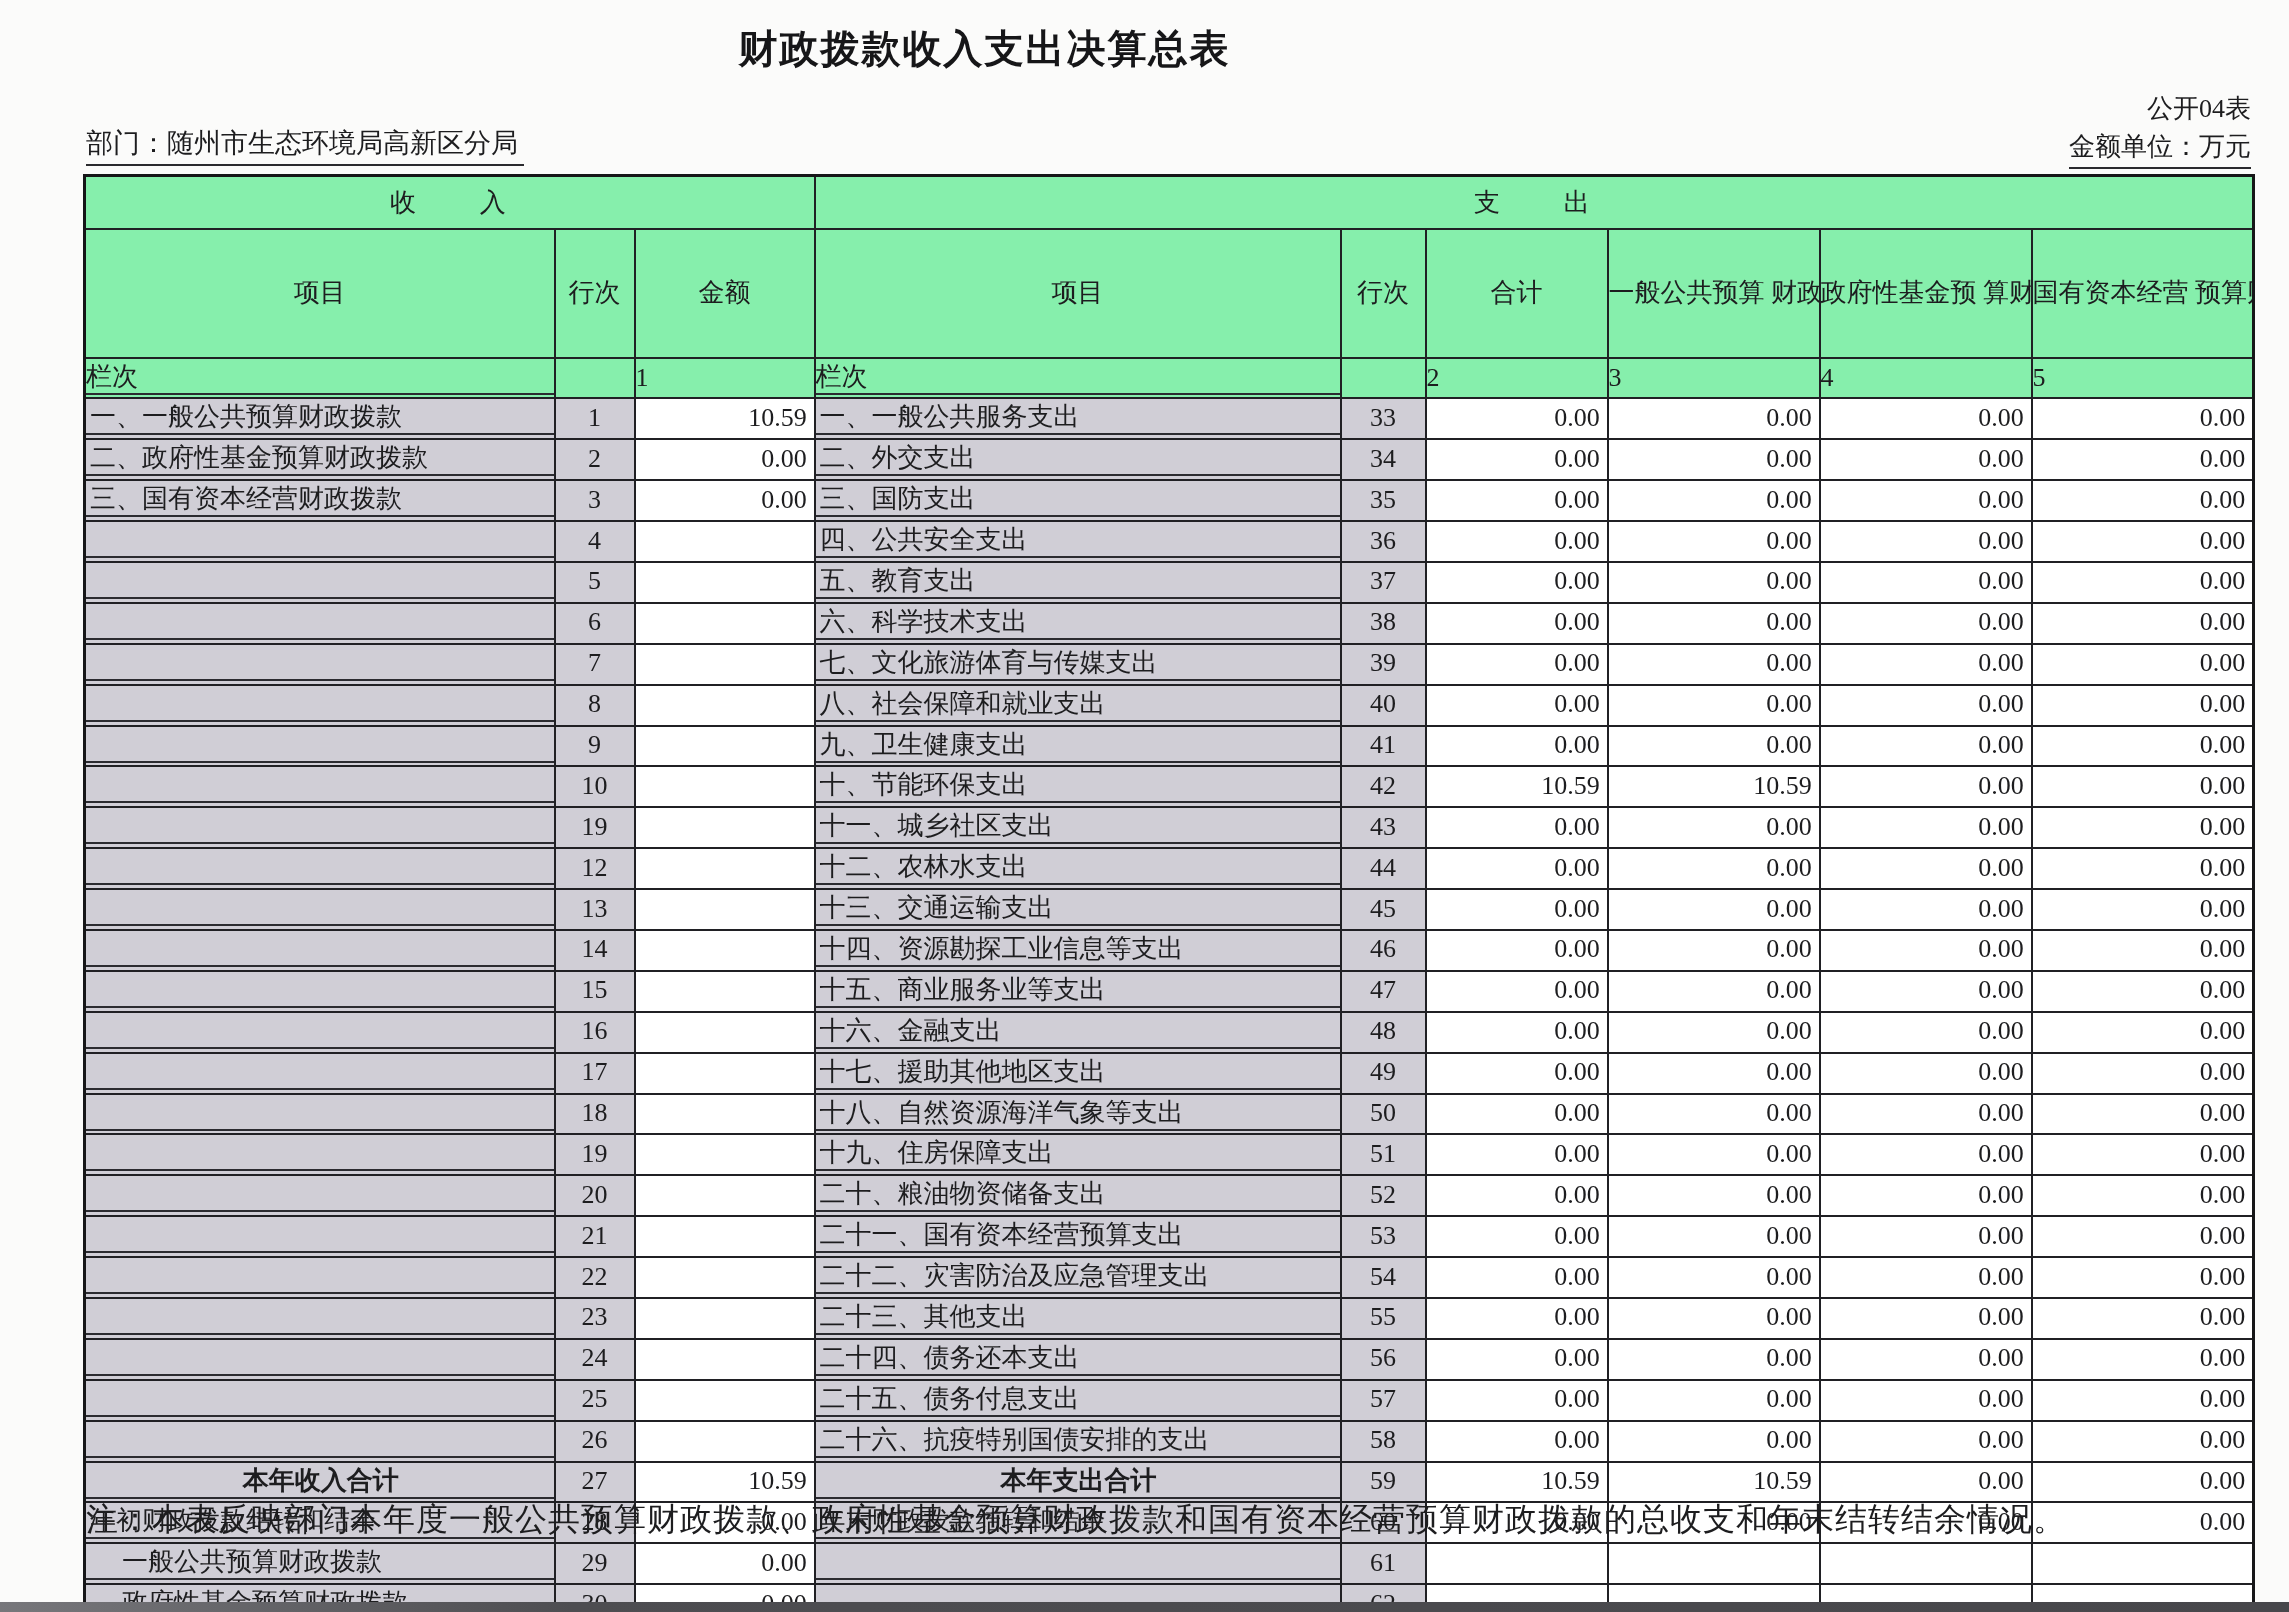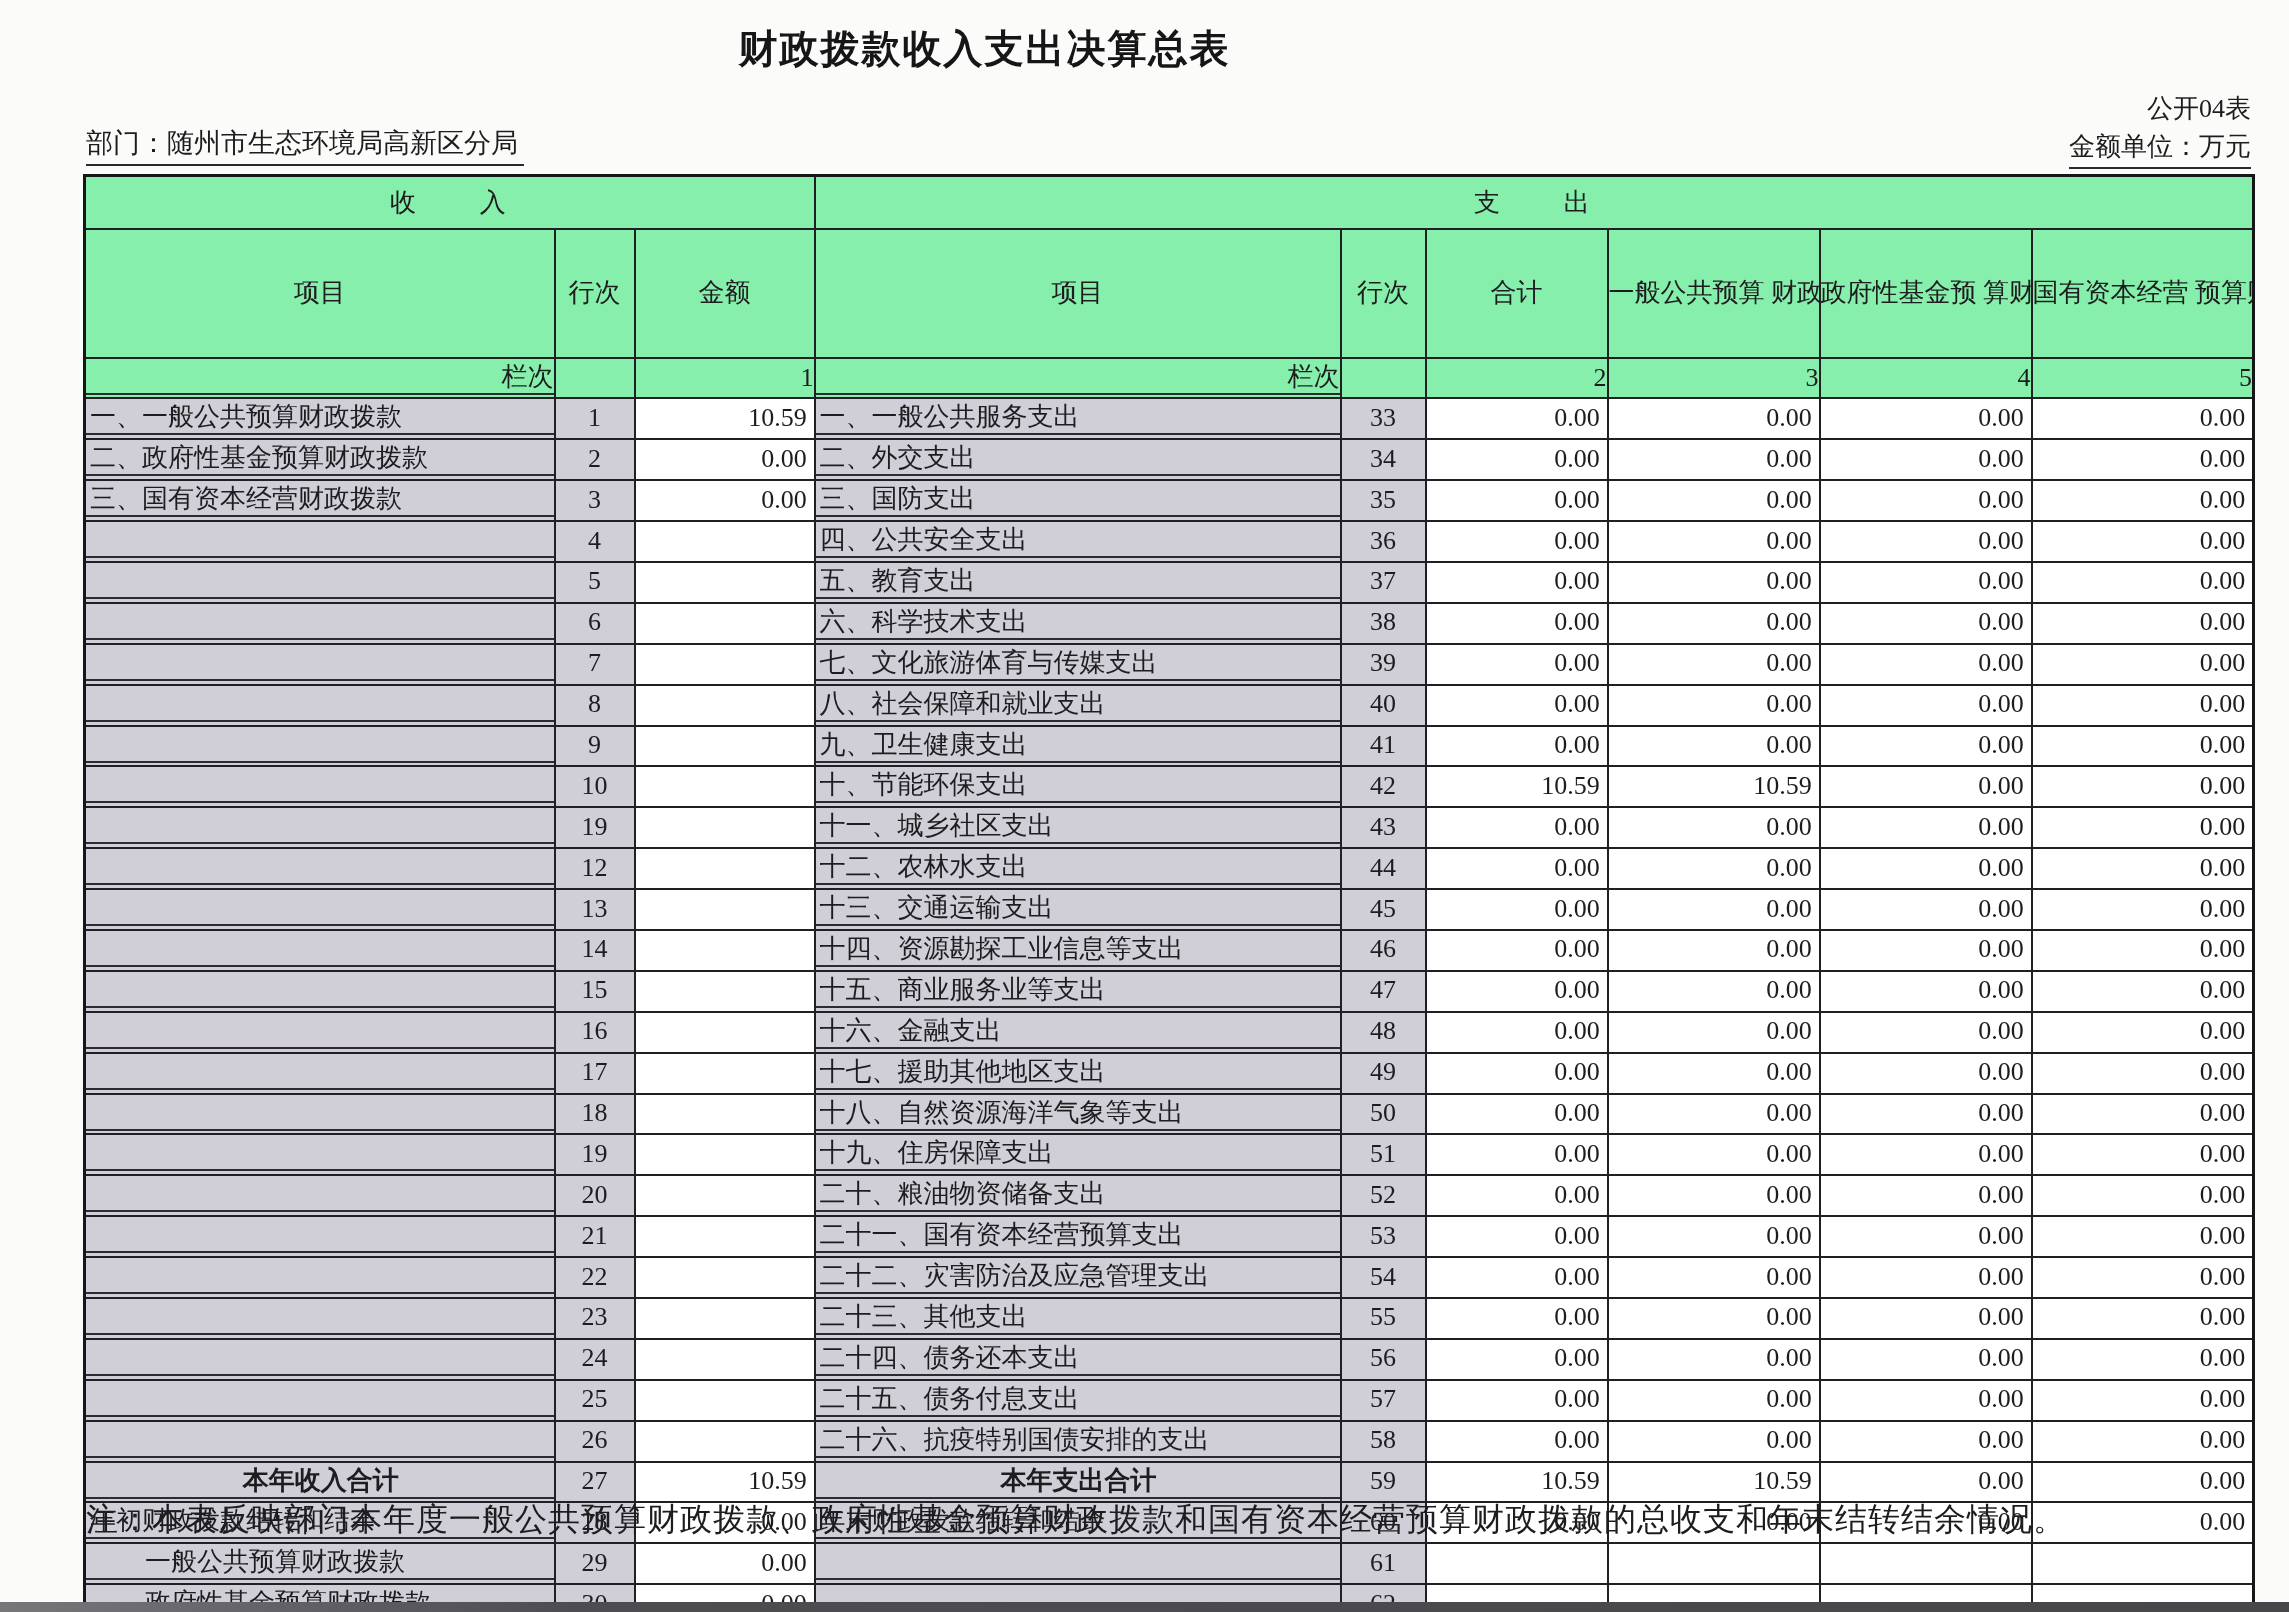"栏次" .lanci-row td { text-align: right -> left }
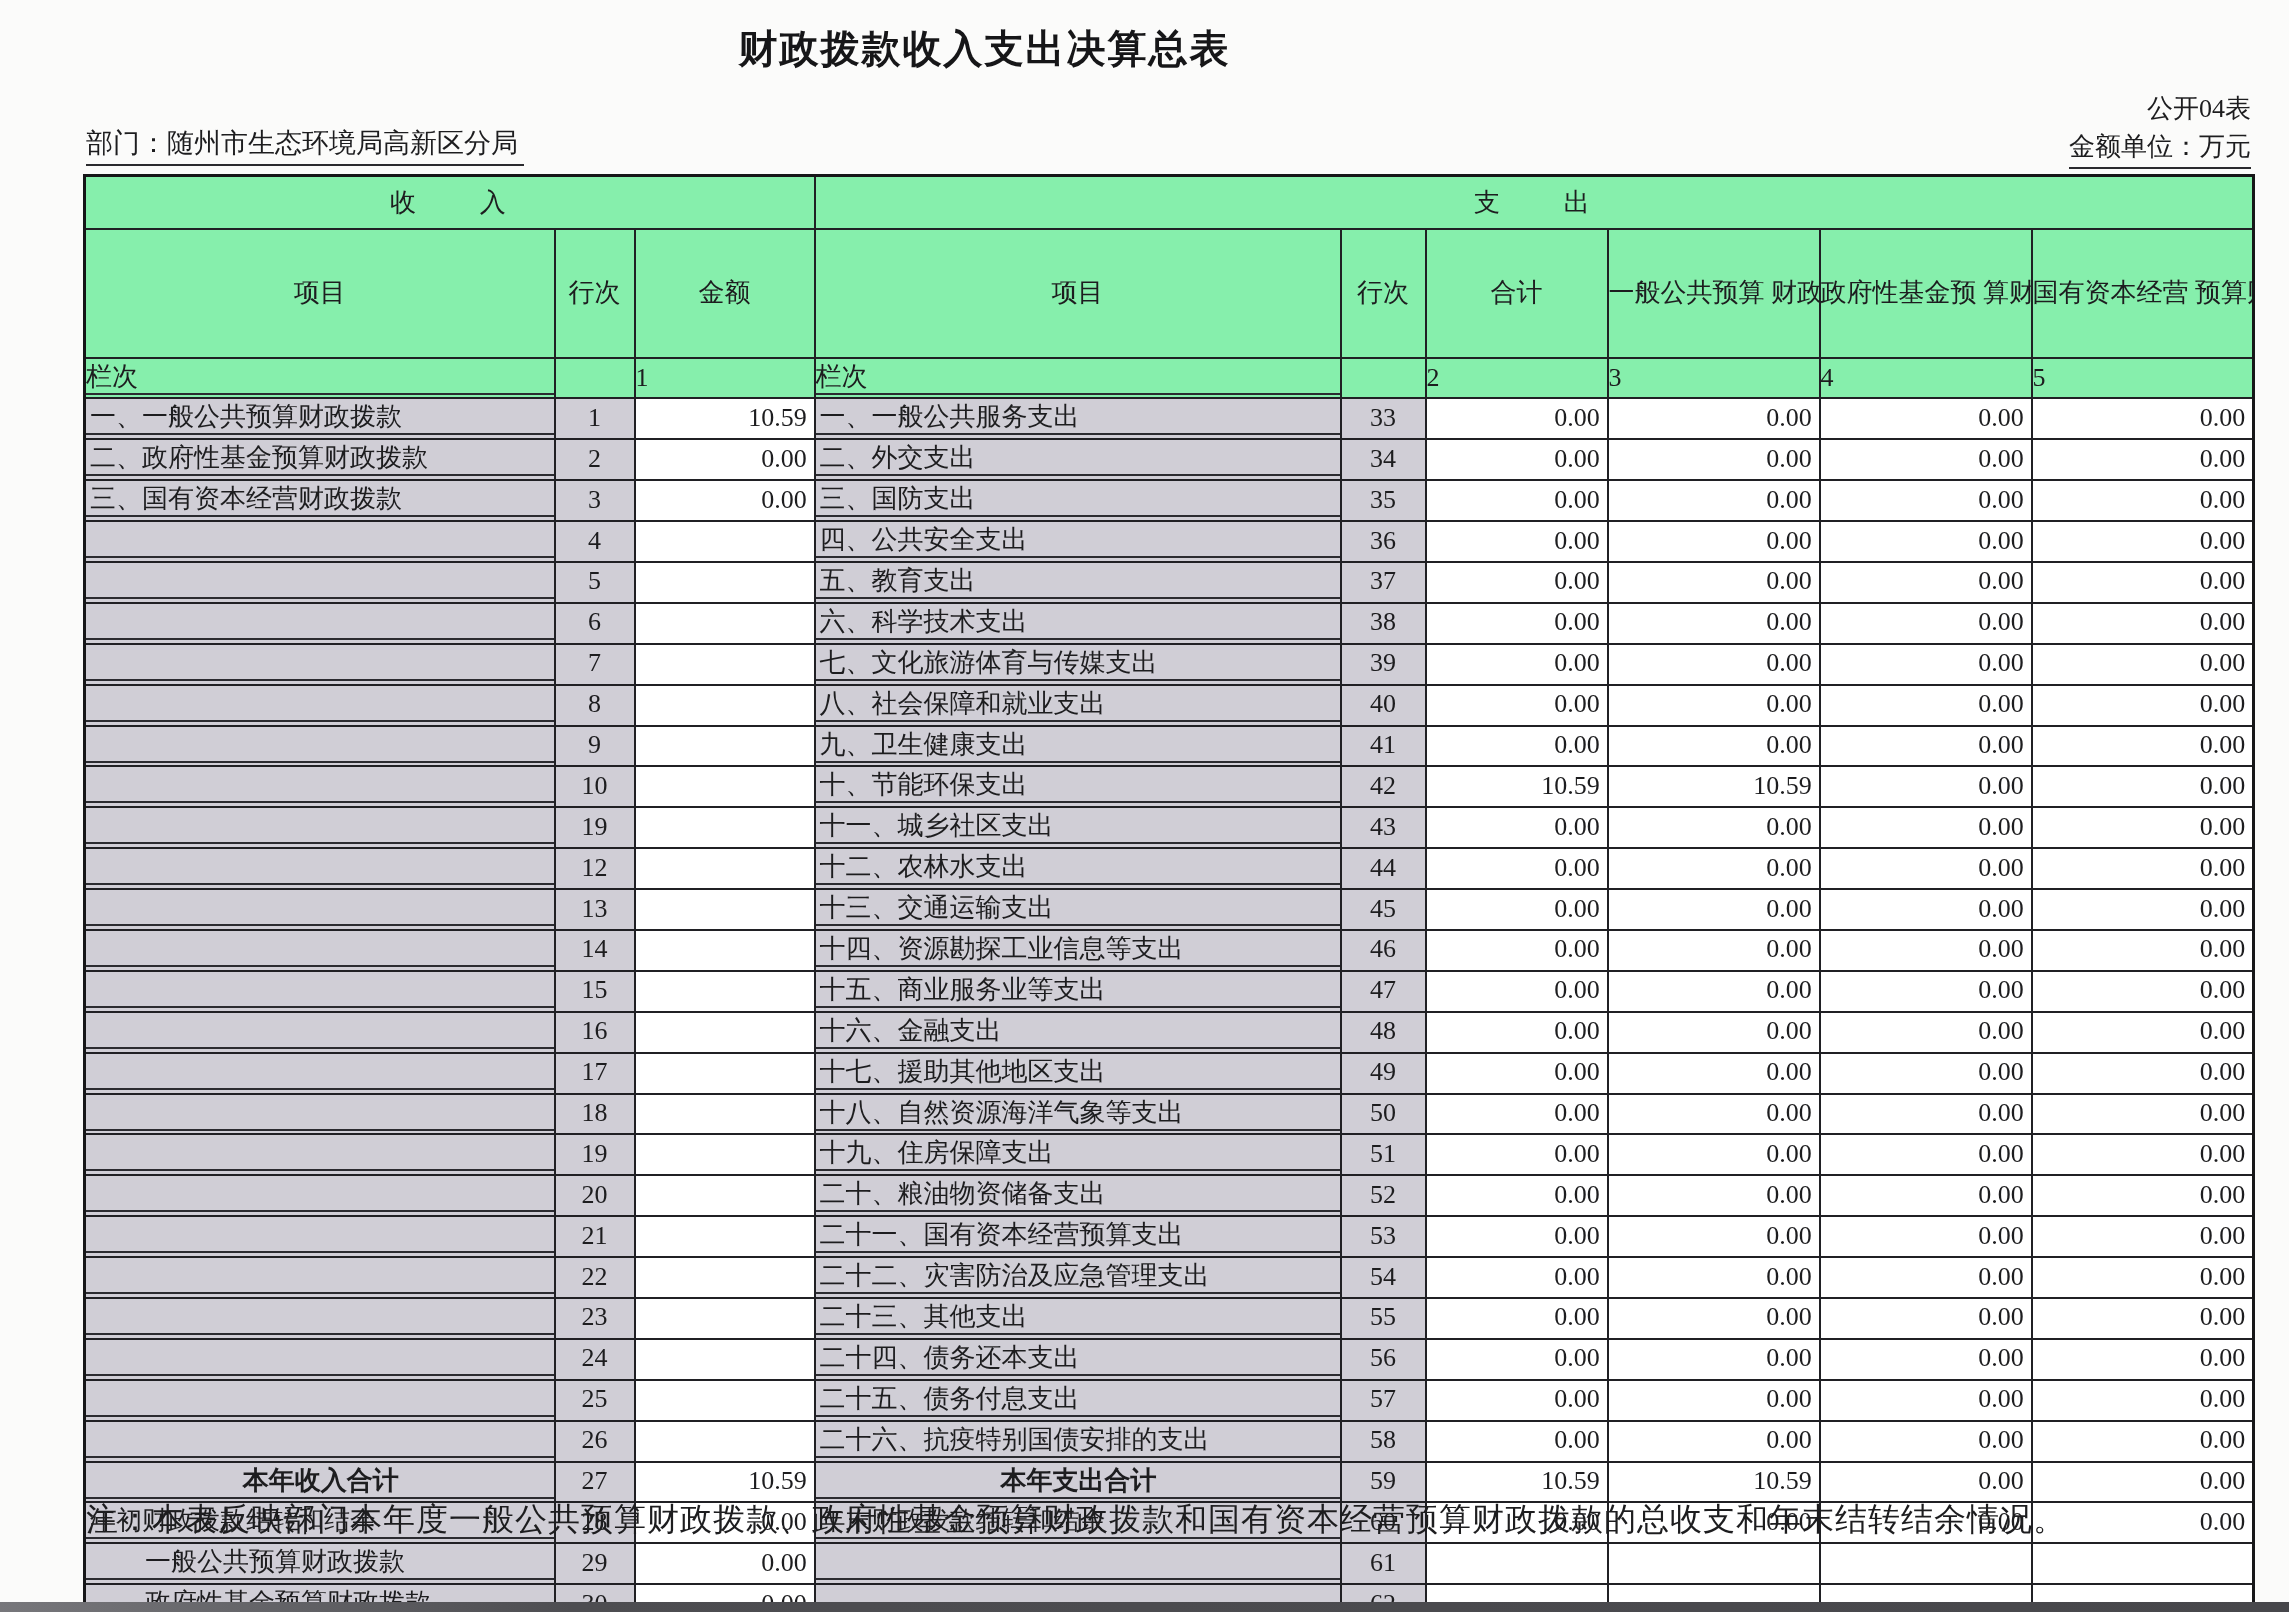"一般公共预算财政拨款" td.item.indent { padding-left: 59px -> 36px }
